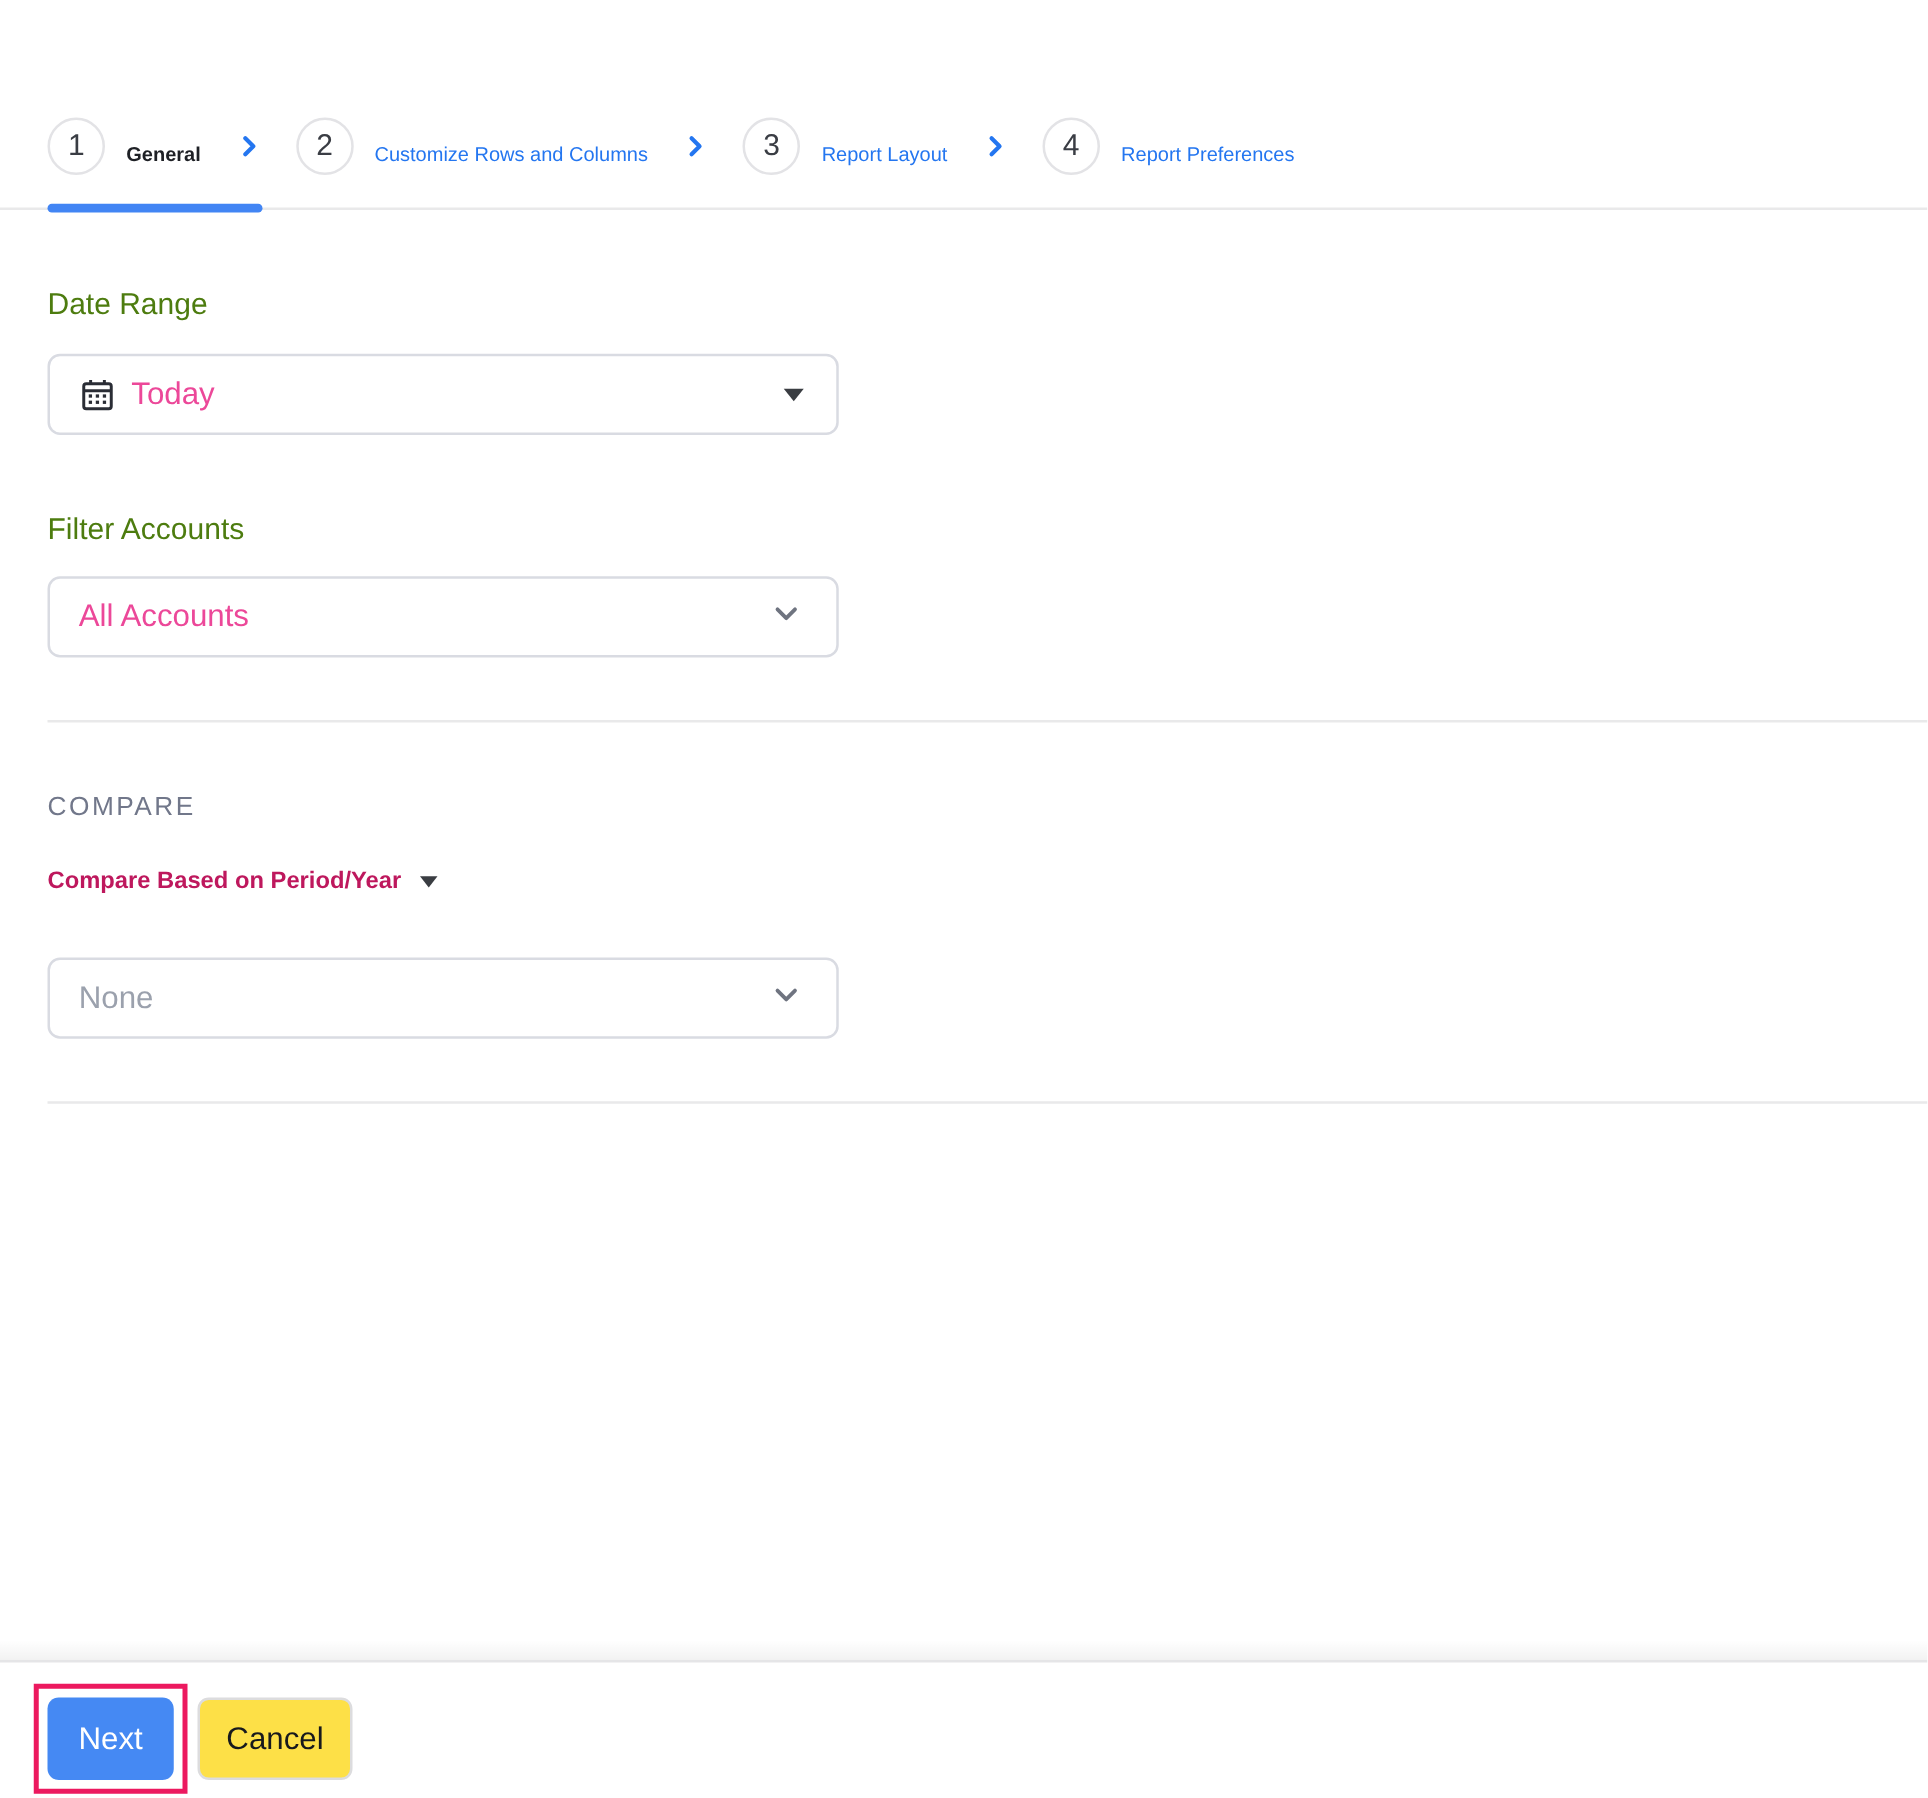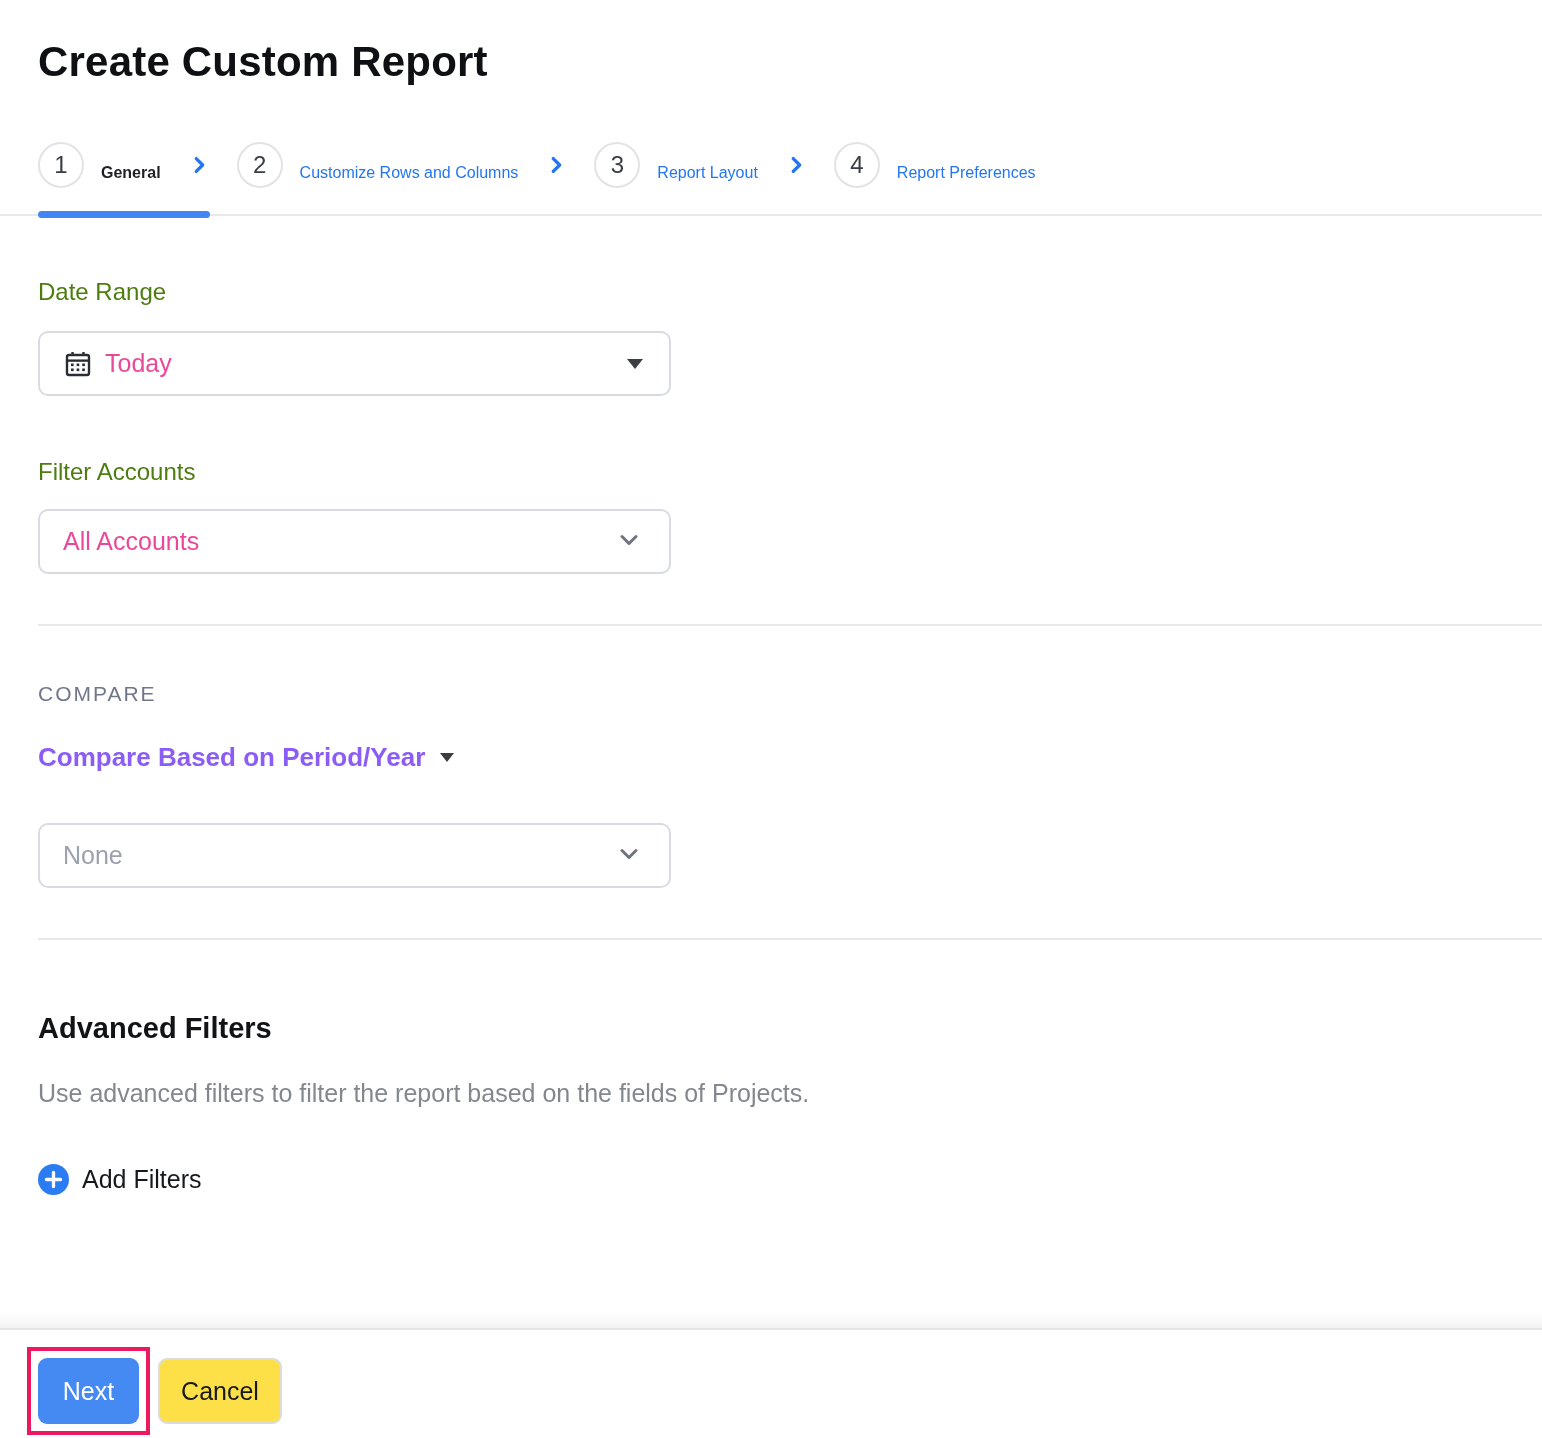"Create Custom Report" h1.page-title { html: <h1>Create Custom Report</h1> -> none }
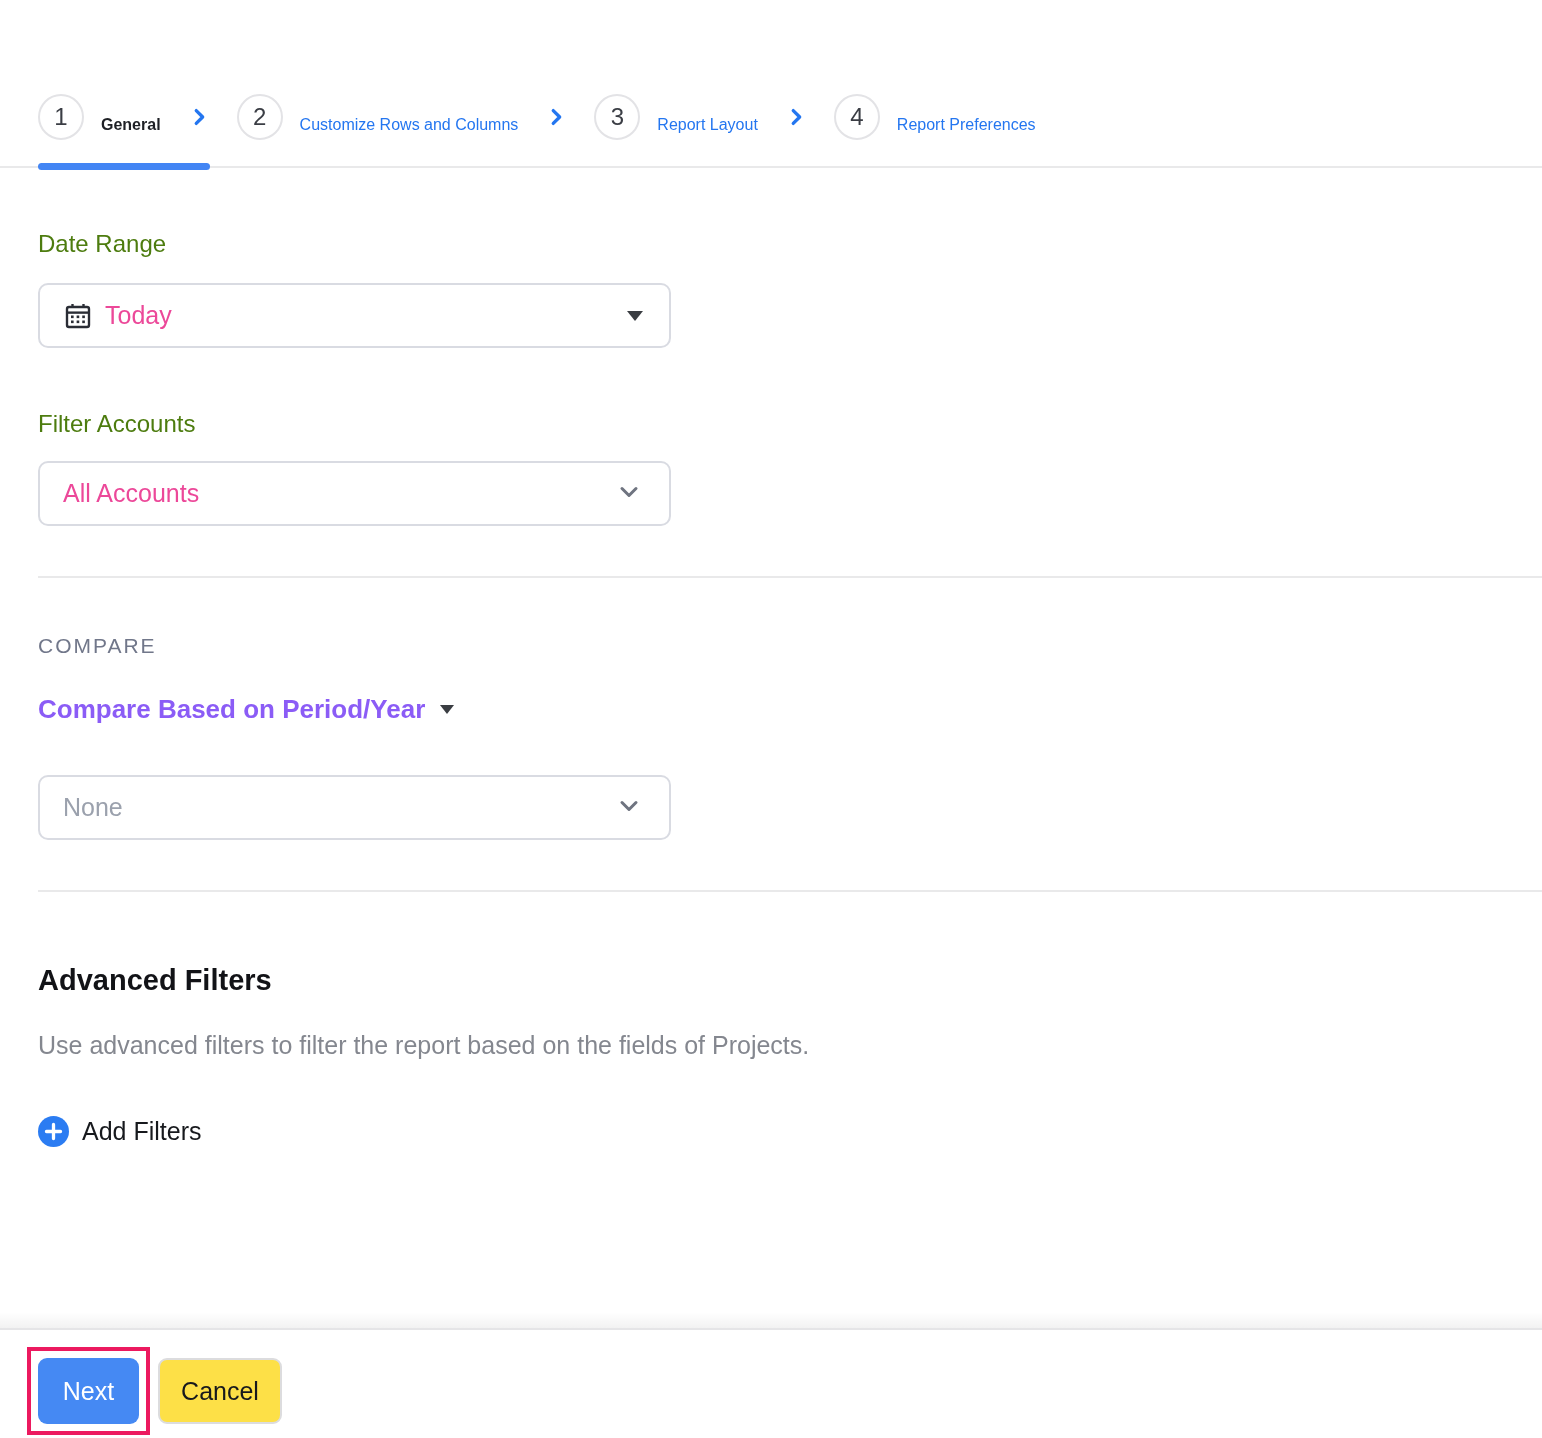"Compare Based on Period/Year" .compare-basedon-label { color: #8b5cf6 -> #be185d; font-size: 26px -> 19px }
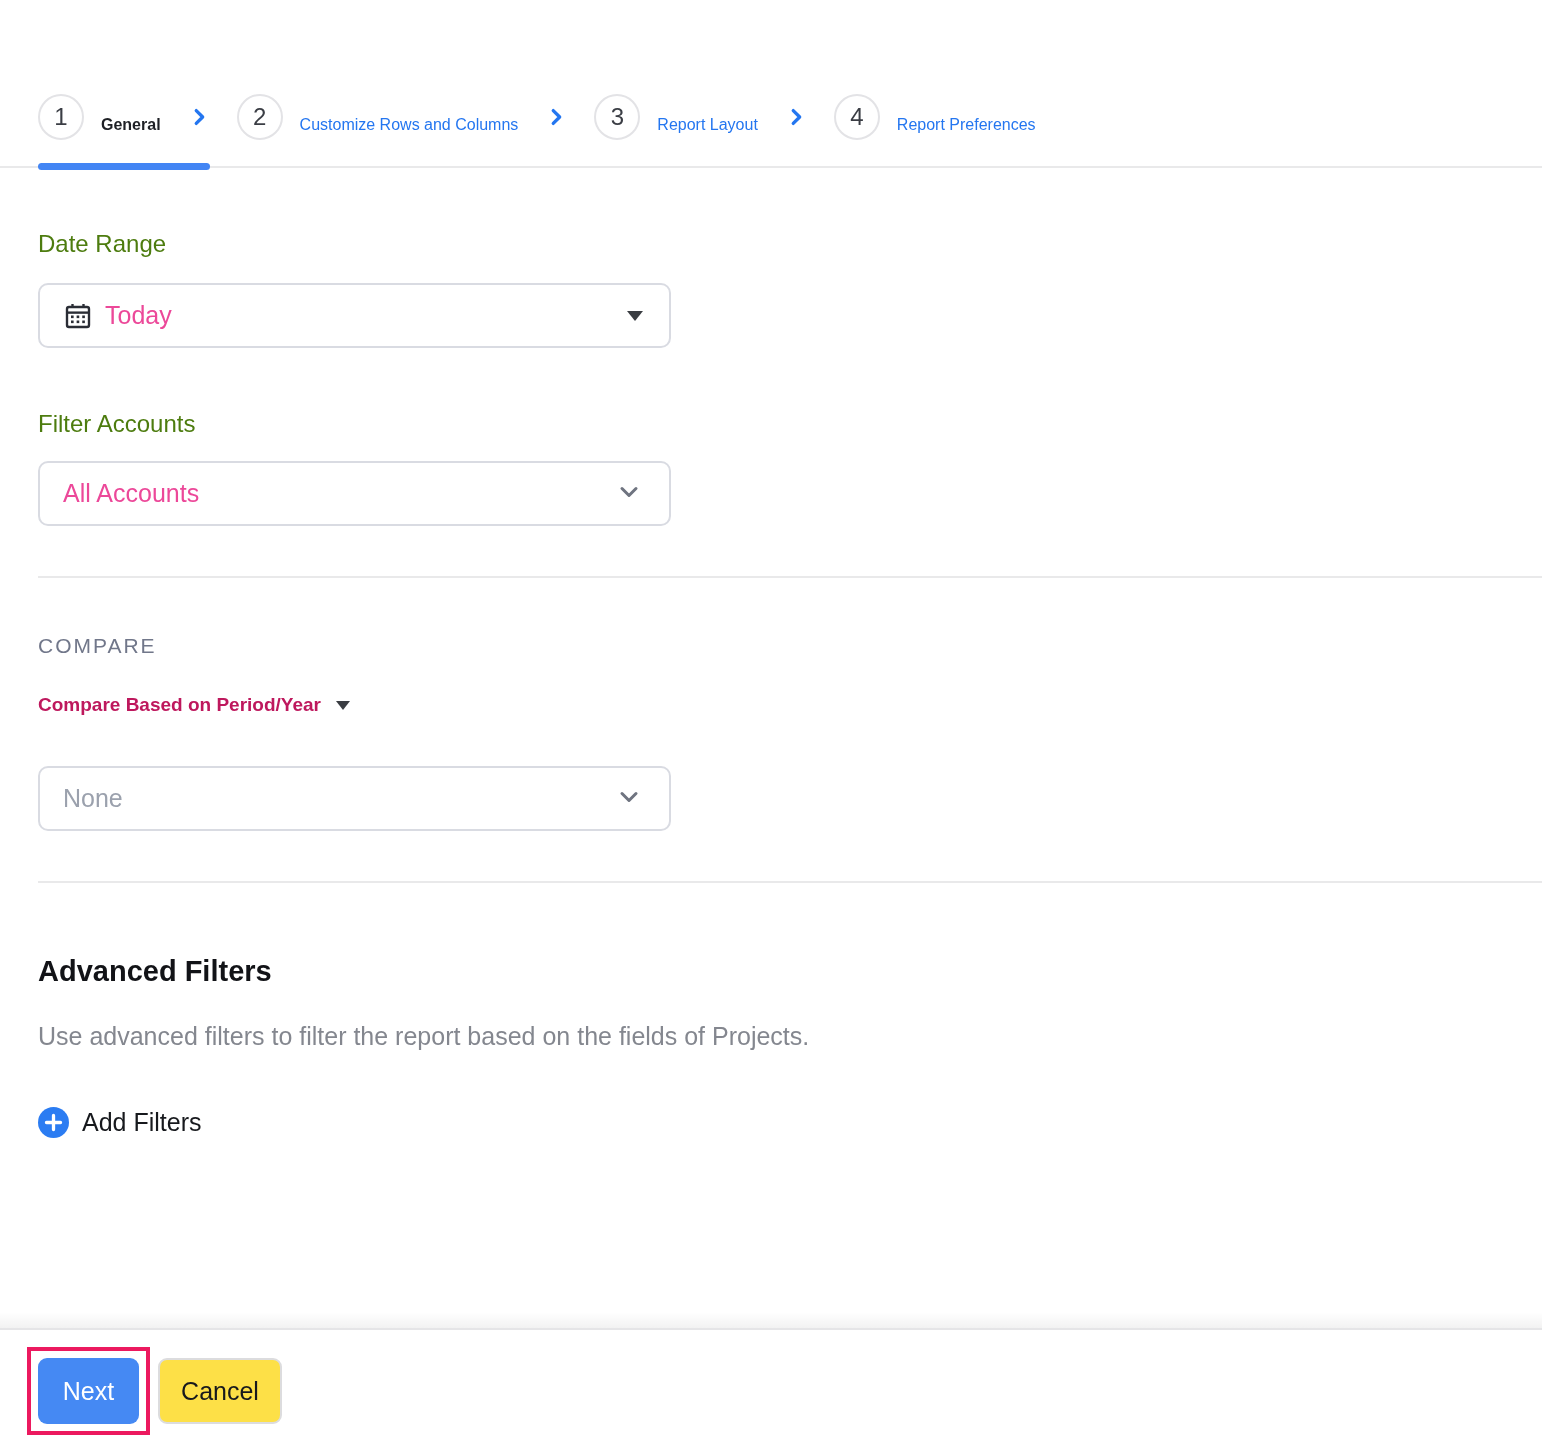"Advanced Filters" div.adv-section { html: <div> <div>Advanced Filters</div> <div>Use advanced filters to filter the report based on the fields of Projects.</div> <div> <span> <svg> <circle></circle> <path></path> </svg> </span> <span>Add Filters</span> </div> </div> -> none }
